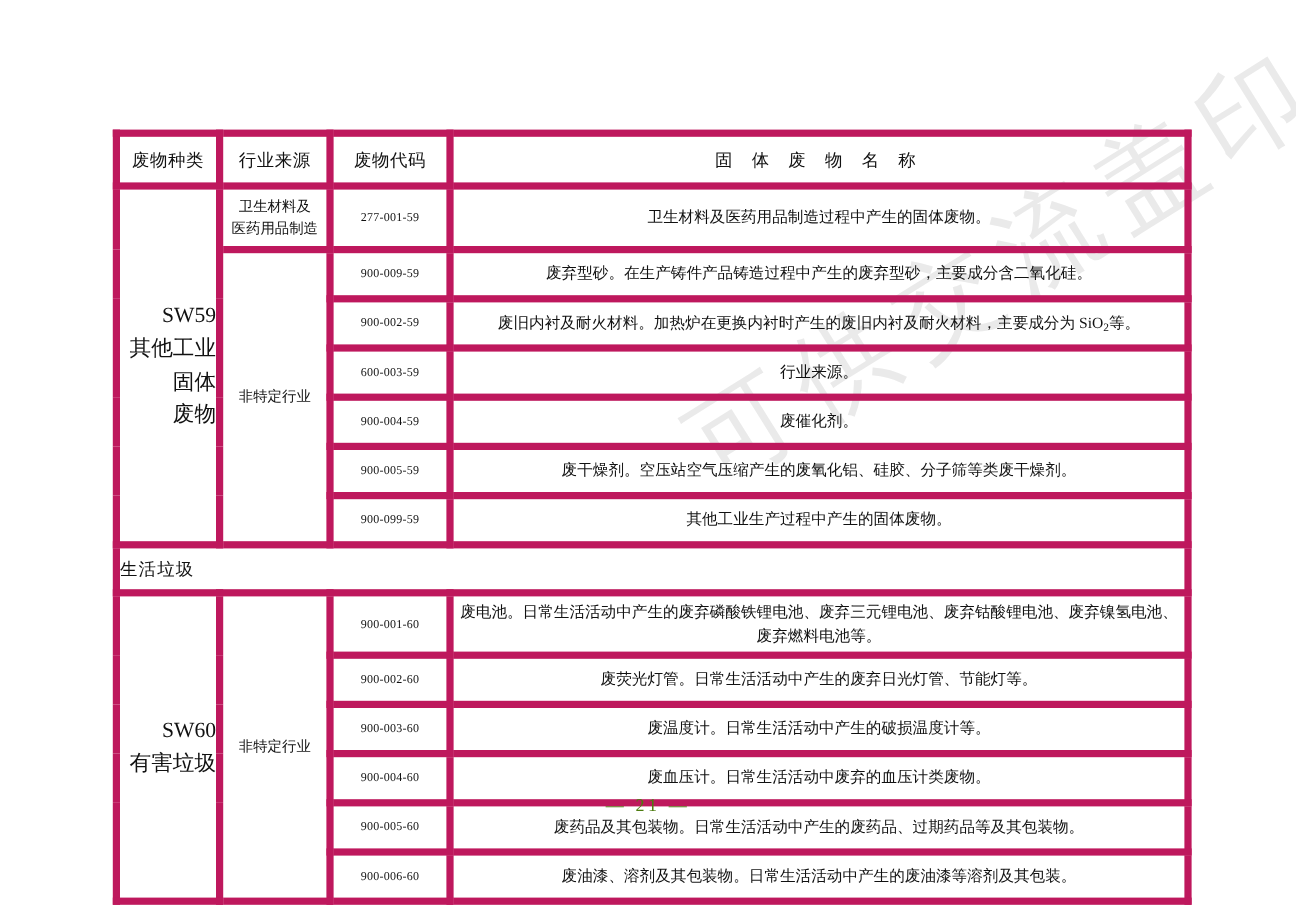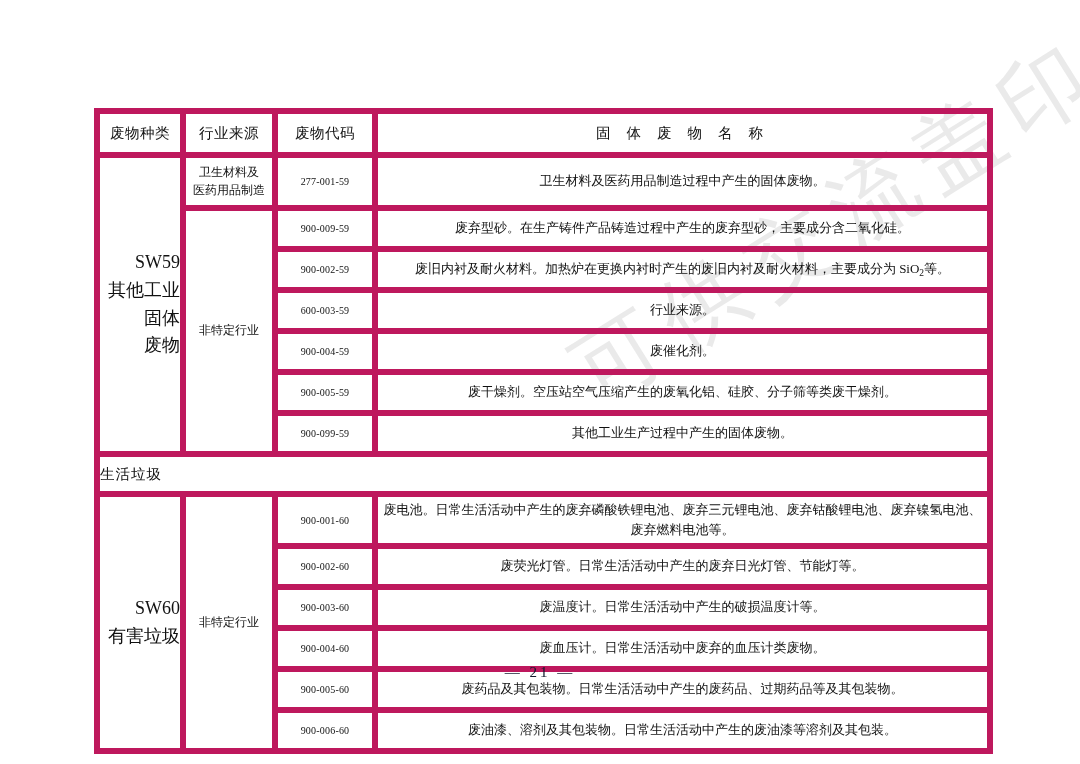"— 21 —" .pagenum { color: #0f172a -> #4d7c0f }
